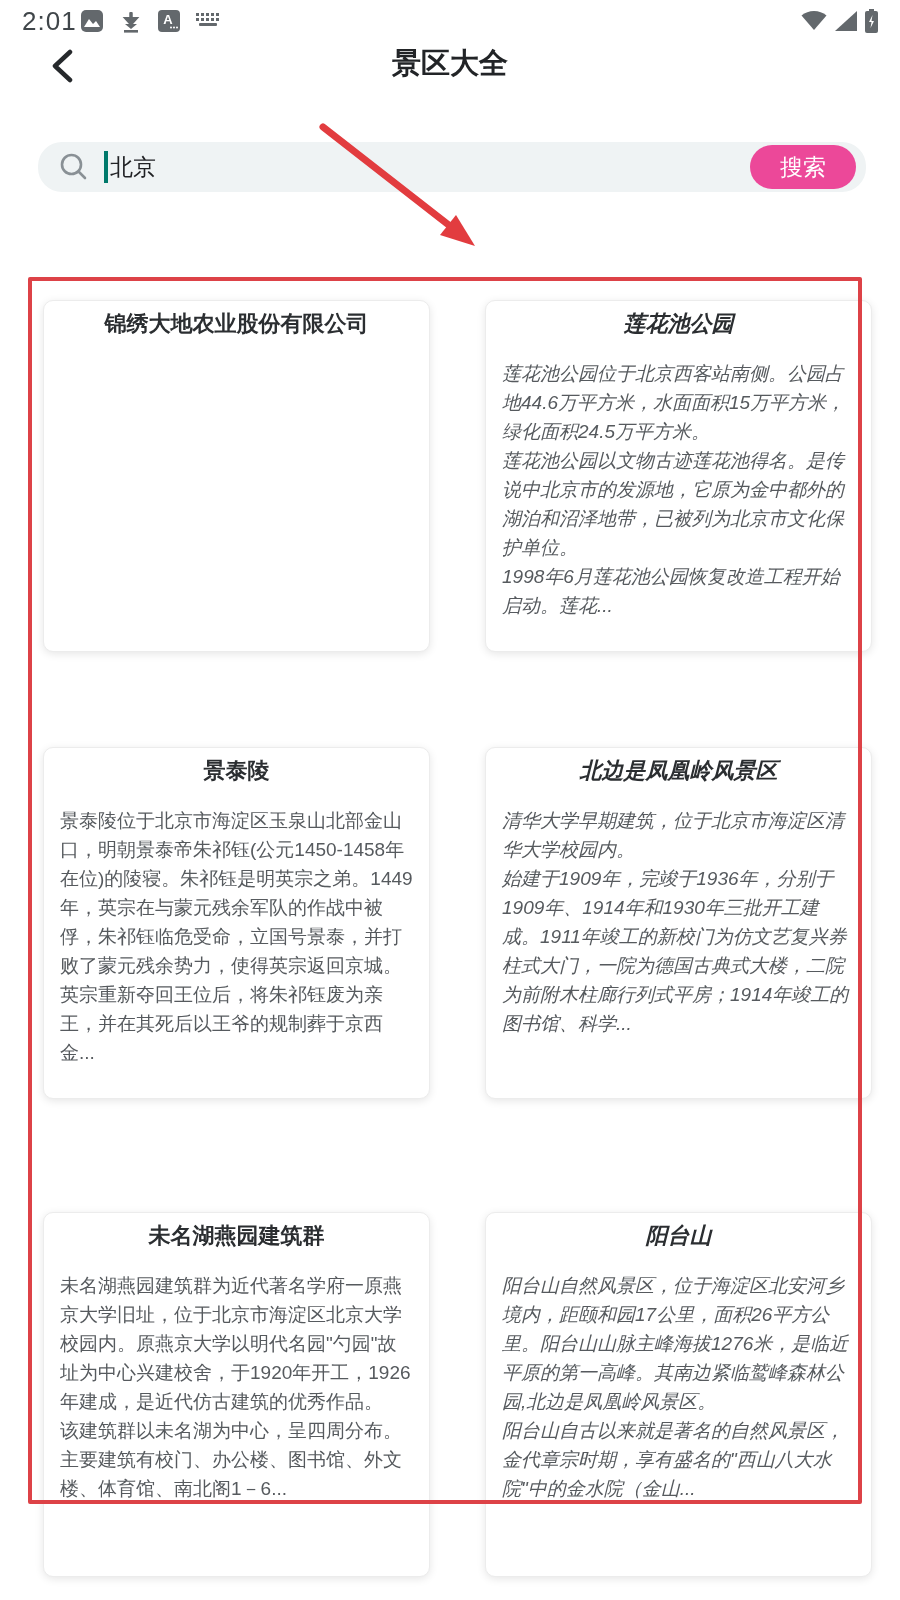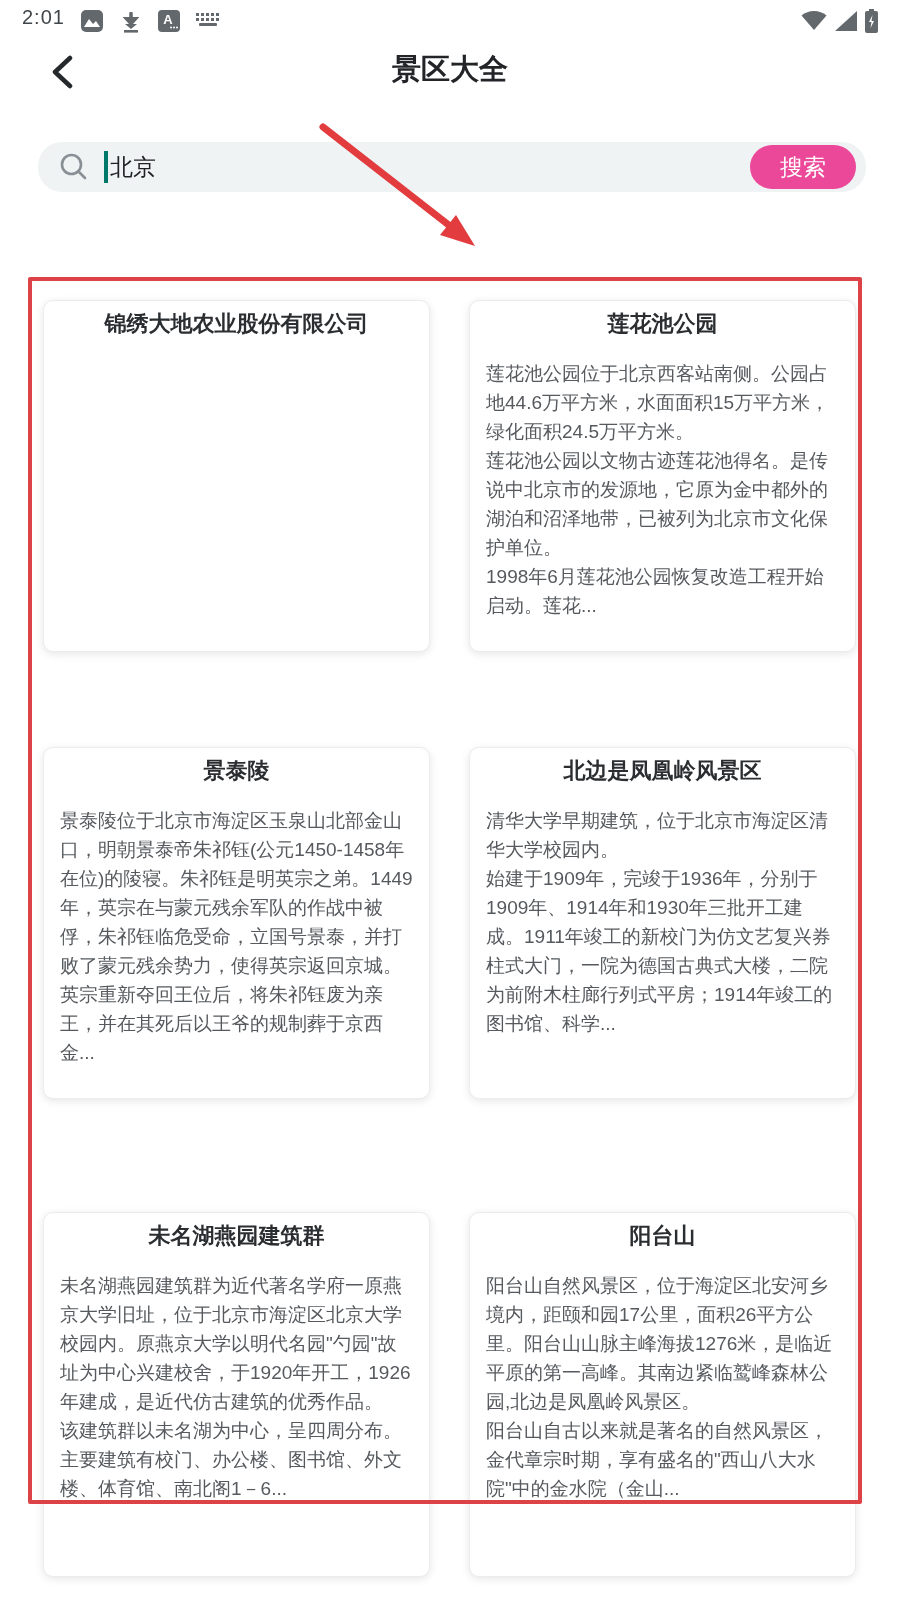"2:01" .sb-time { font-size: 20px -> 26px }
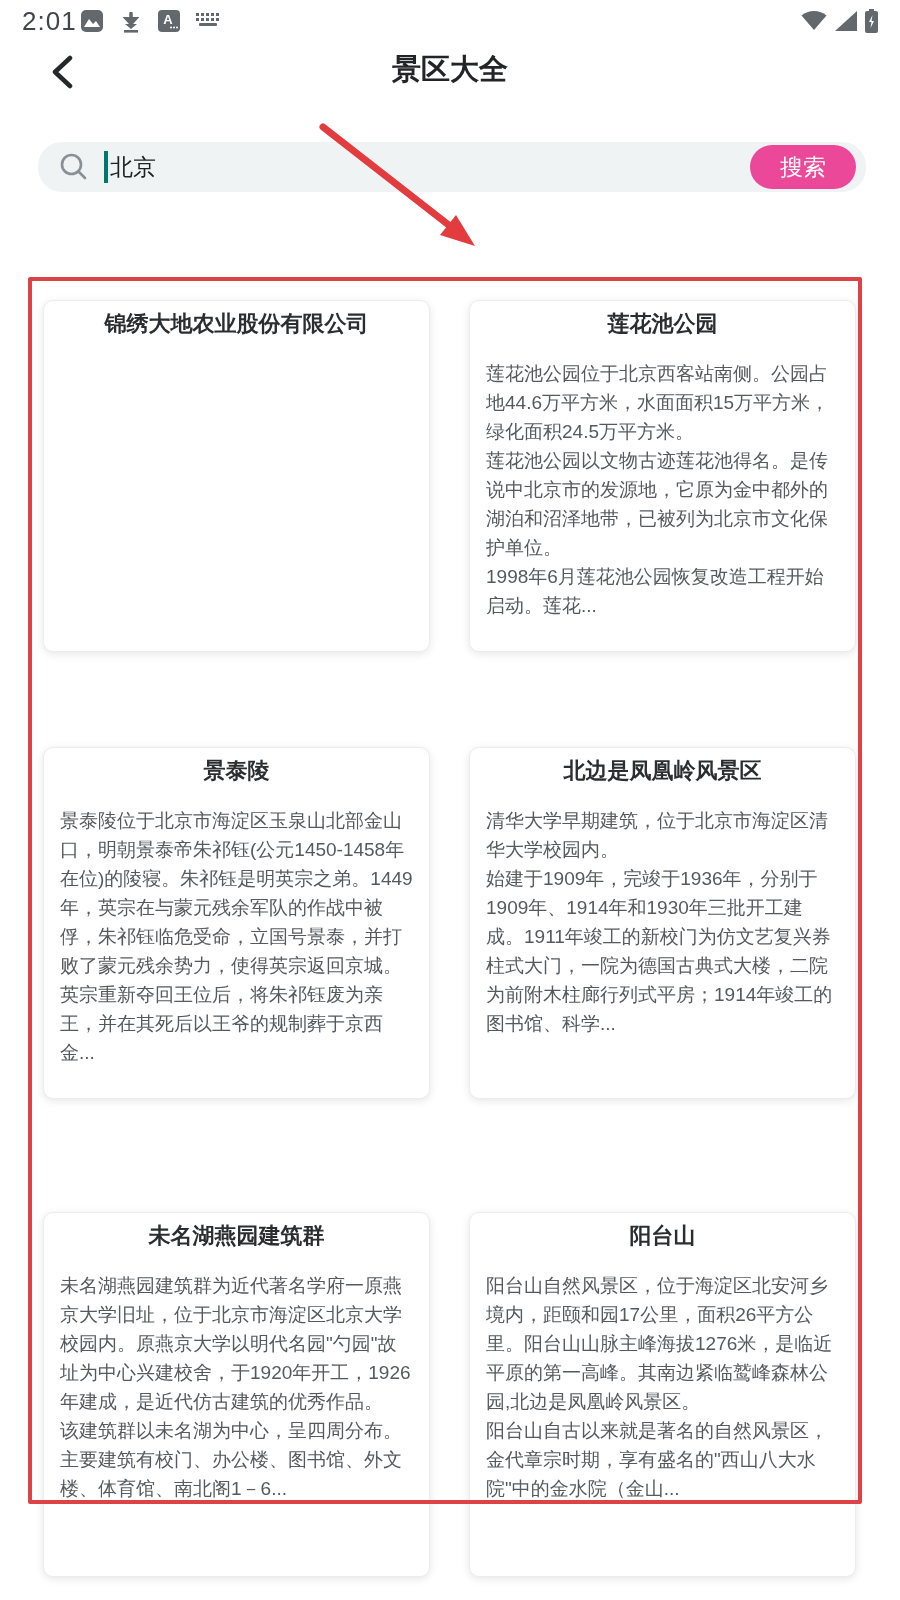"景区大全" .header { top: 42px -> 36px }
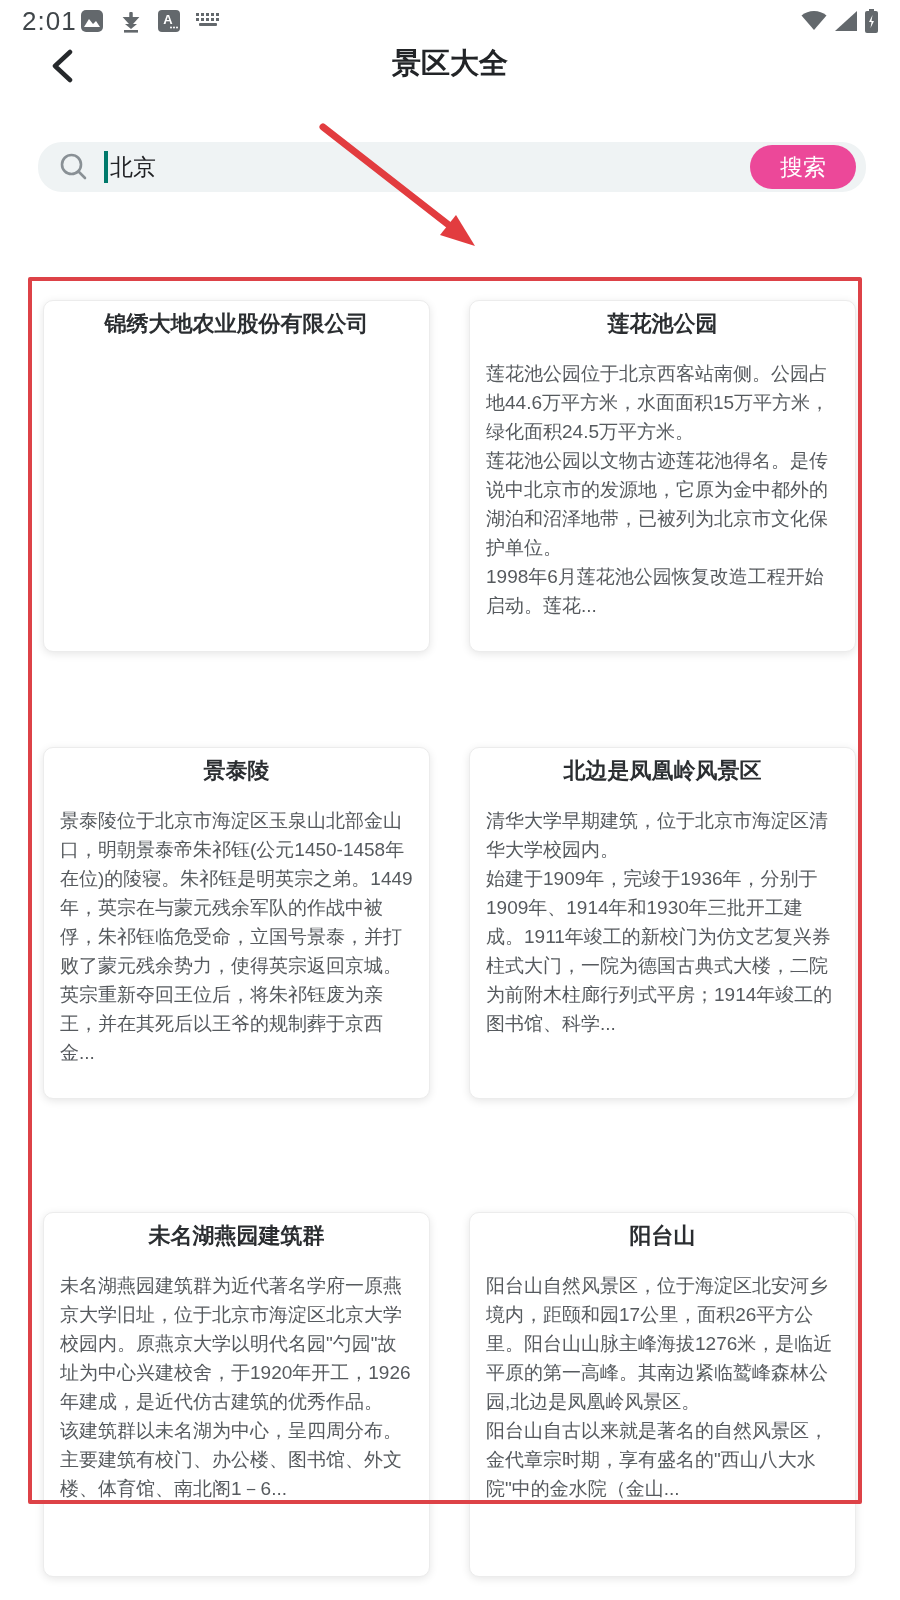"莲花池公园" .card.col-r { font-style: none -> italic; left: 469px -> 485px }
